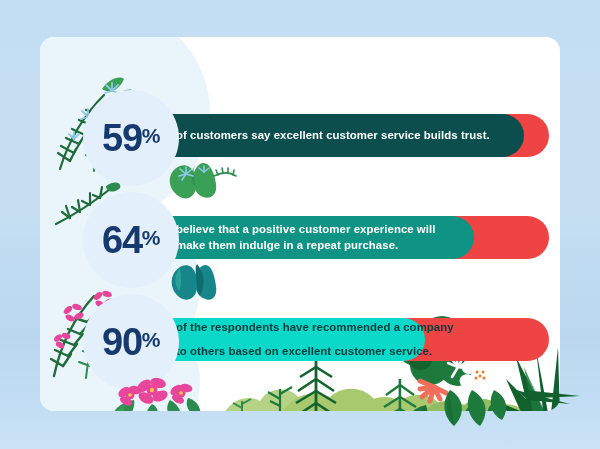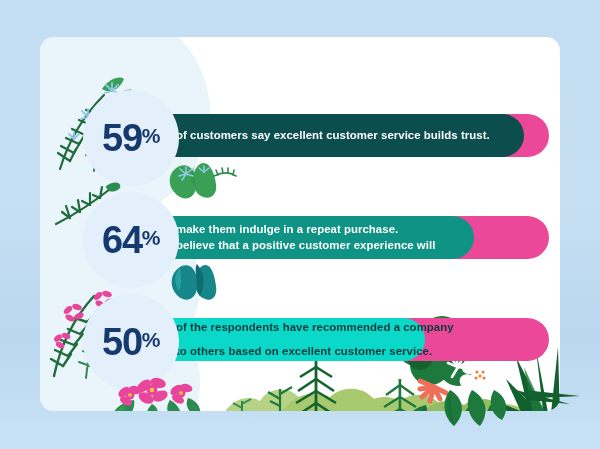"of customers say excellent customer" .track { background: #ec4899 -> #ef4444 }
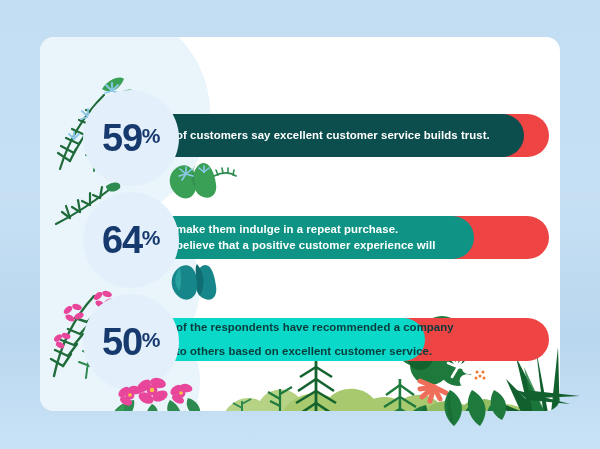"make them indulge in a" span { order: before "believe that a positive customer" -> after "believe that a positive customer" }
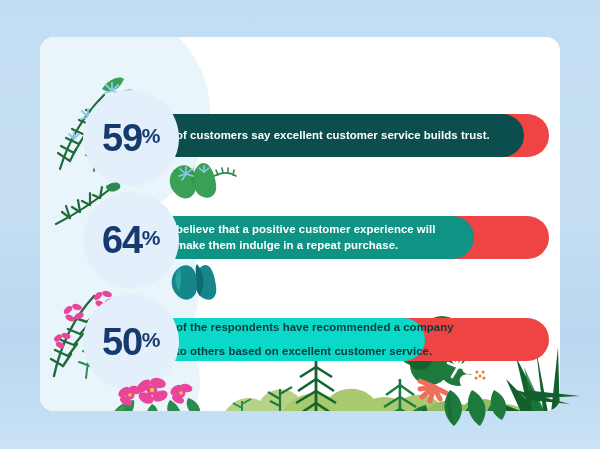"50" span { text: 50 -> 90 }
